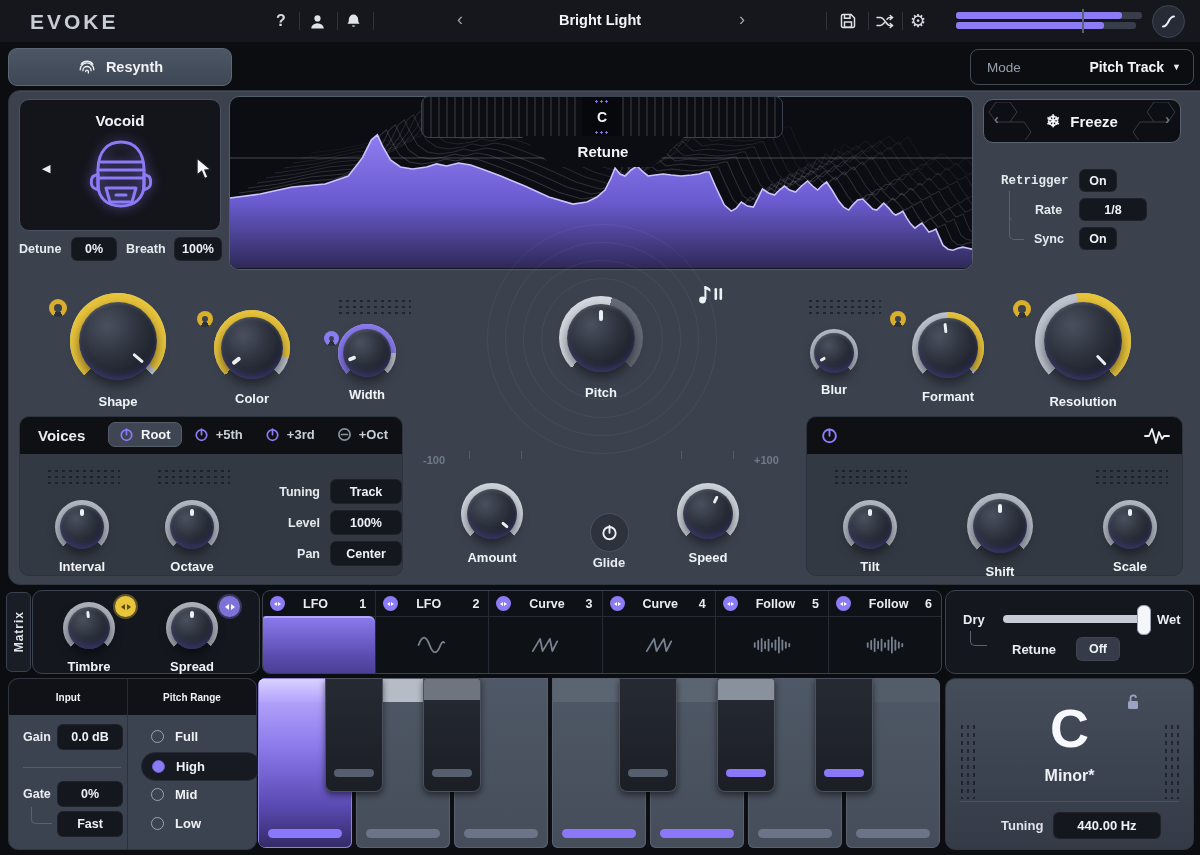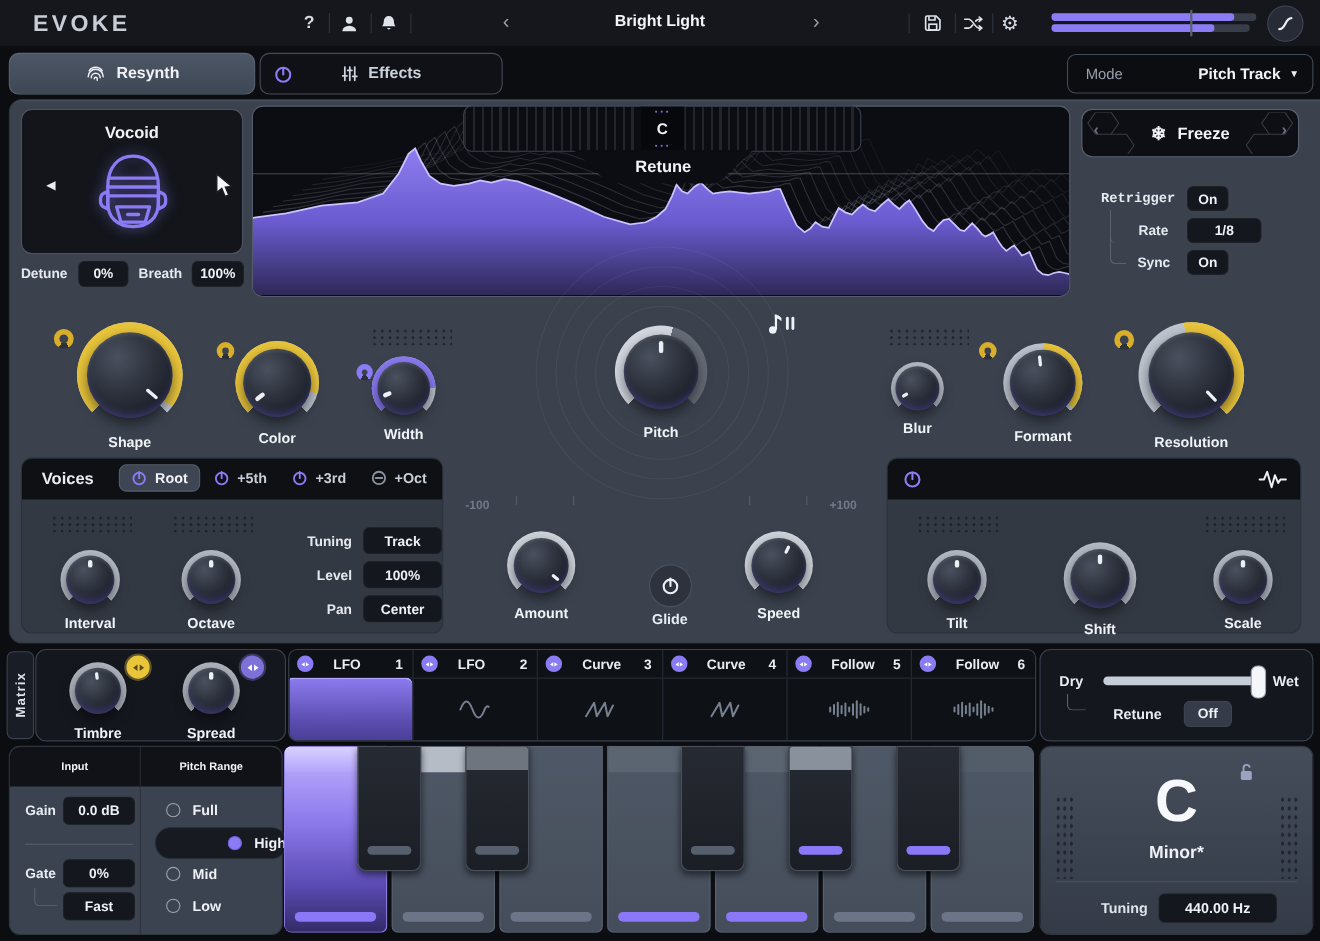"Effects" div { html: <div> <span> <svg> <circle></circle> <line></line> </svg> </span> <svg> <line></line> <line></line> <line></line> <line></line> <line></line> <line></line> </svg> <span>Effects</span> </div> -> none }
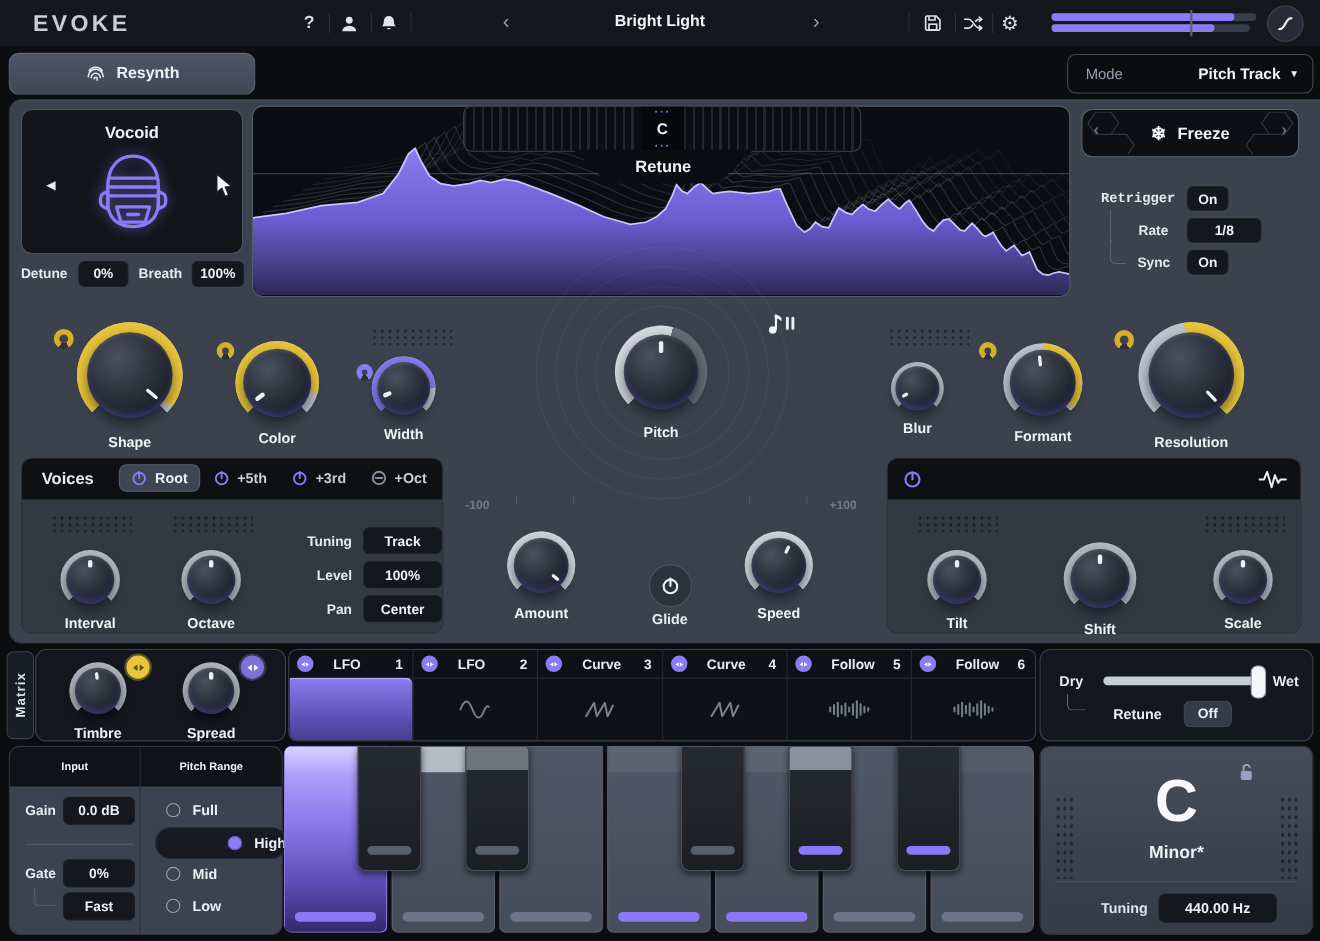"High" .pr-row.sel { justify-content: flex-end -> none }
